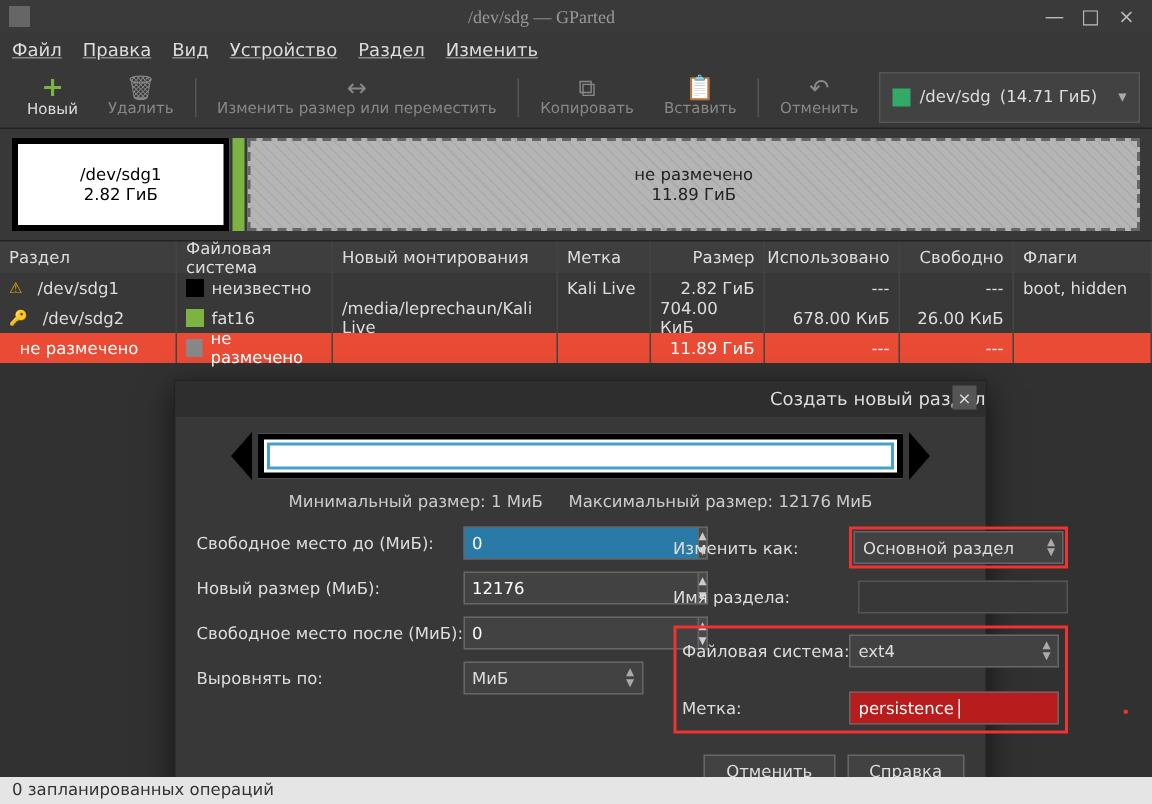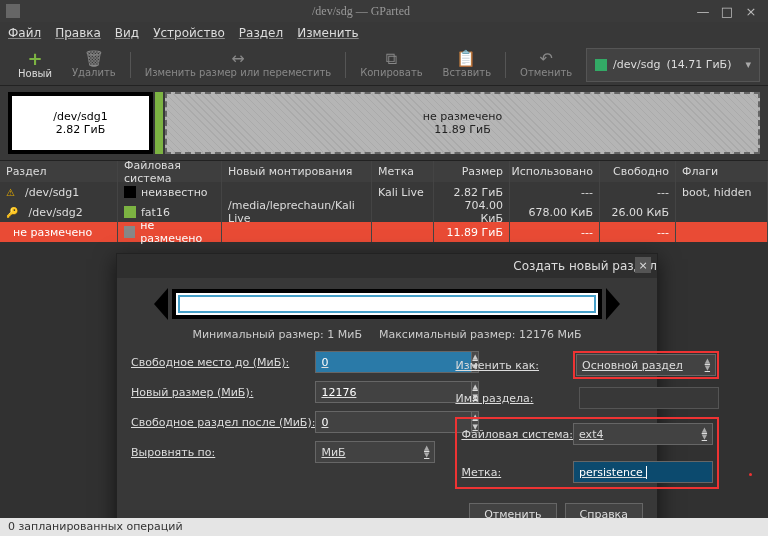"Размер" .col-size { text-align: right -> left }
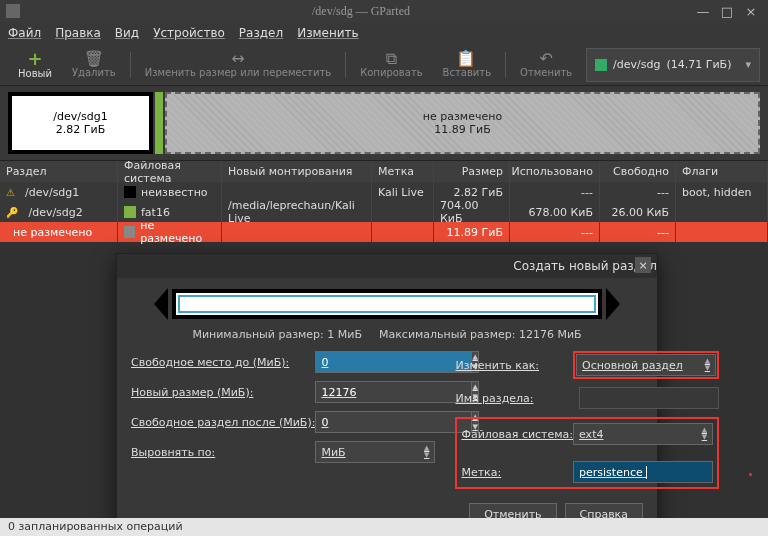"Свободное место до (МиБ):" .form { text-decoration: underline -> none }
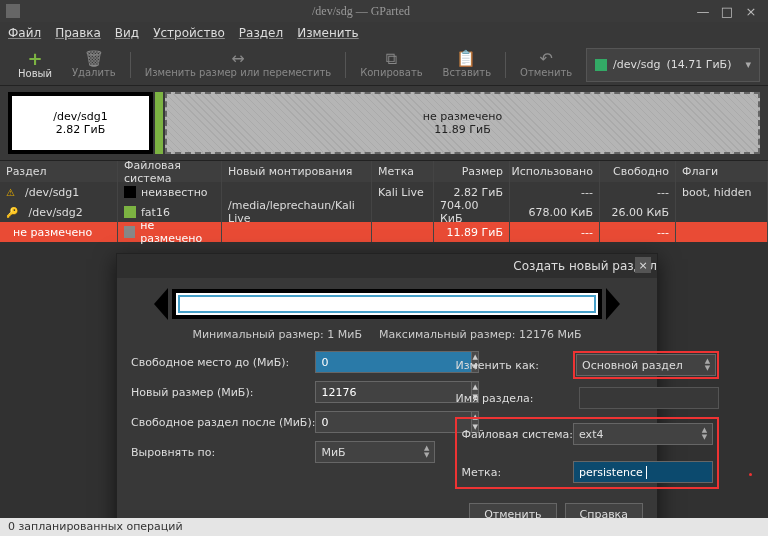"Свободное раздел после (МиБ):" label { text: раздел -> место }
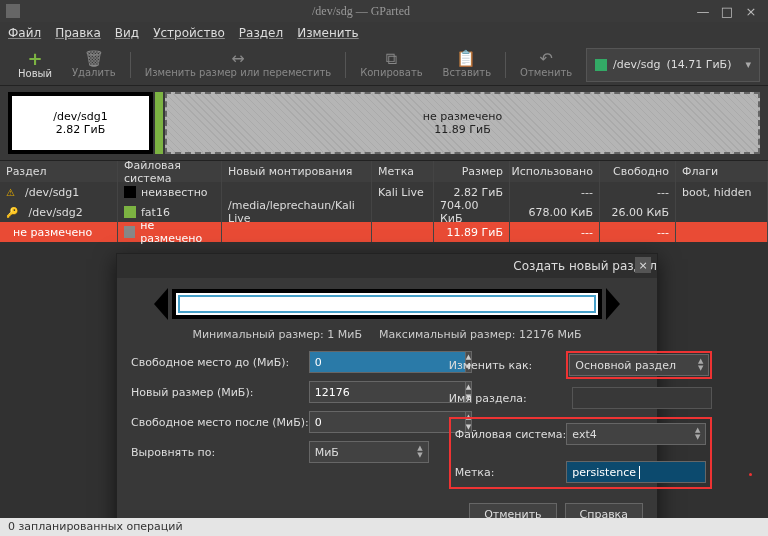"persistence" .txtfield { background: #0c4a6e -> #b91c1c }
